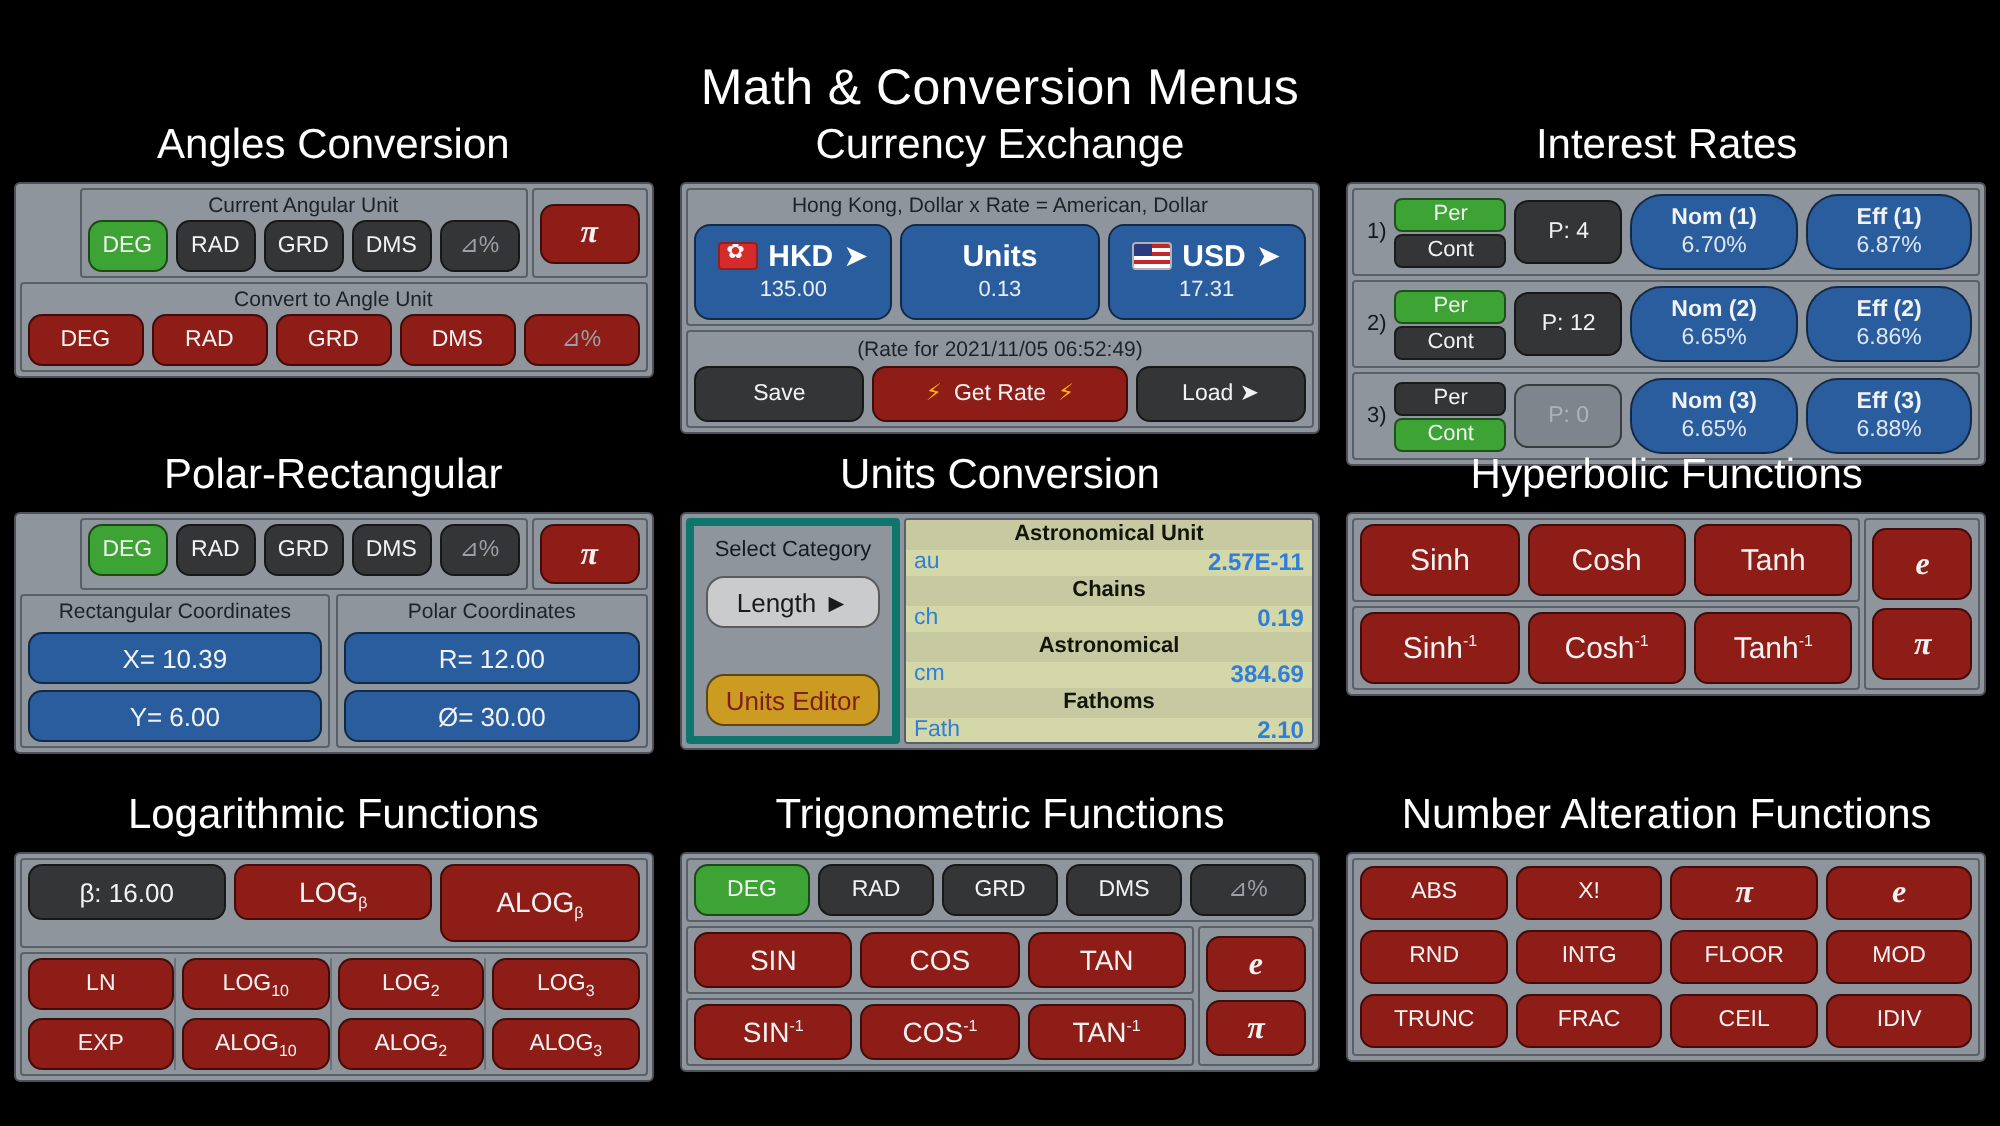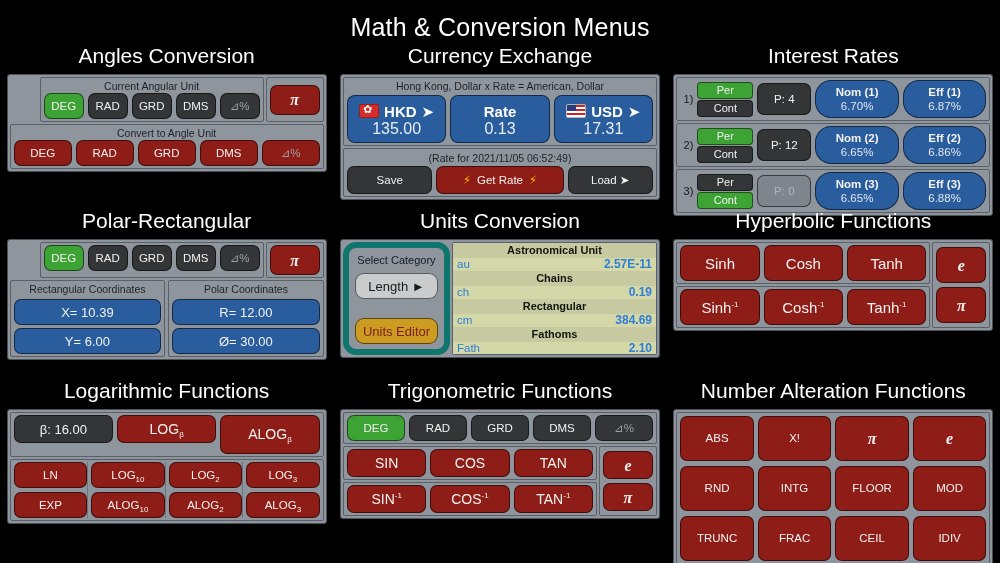"Math & Conversion Menus" .app-title { padding-top: 11px -> 28px }
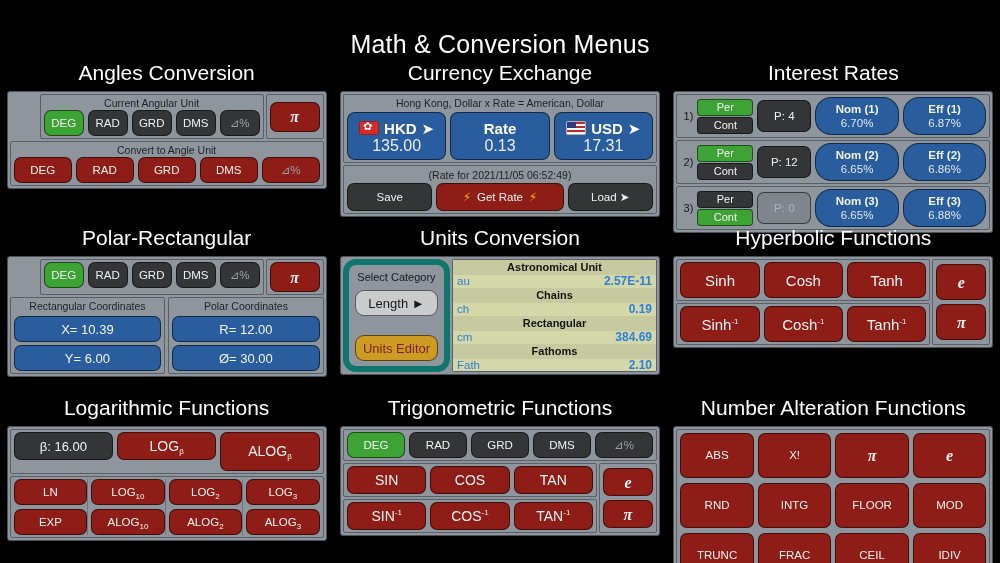"Rate" span { text: Rate -> Units }
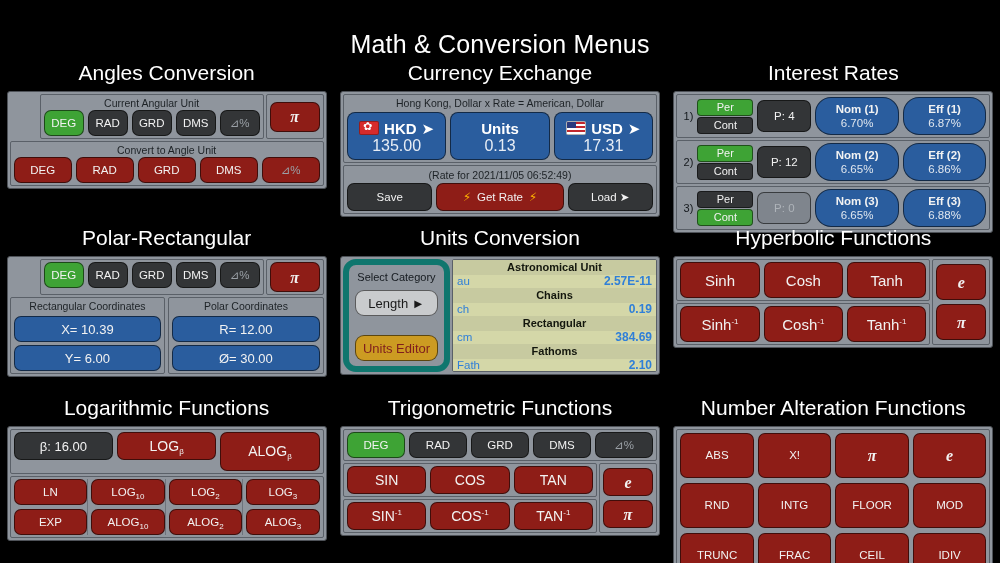"135.00" .cur-big .amt { font-size: 16px -> 11px }
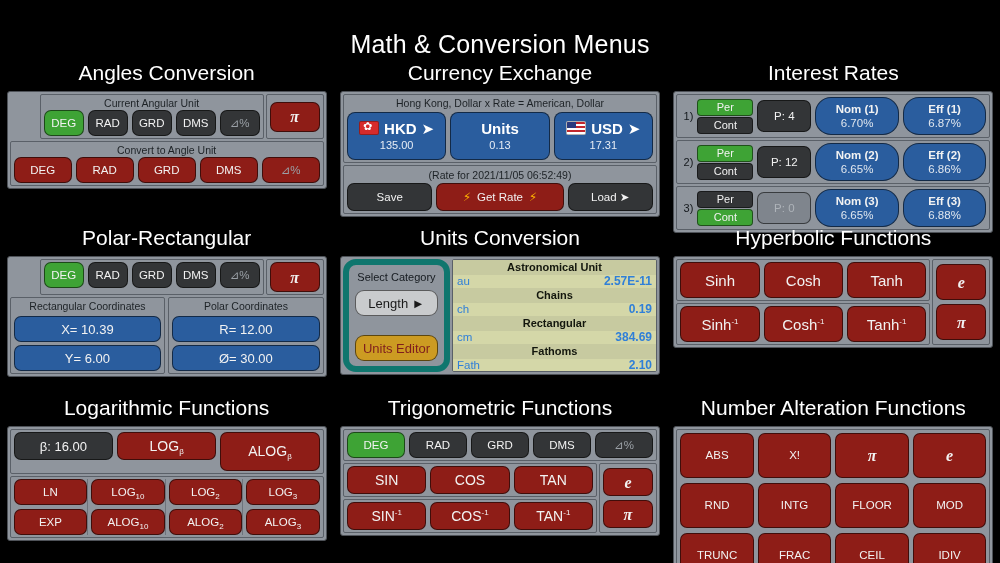"Select Category" .uc .side { border: 6px solid #0f766e -> 4px solid #0f766e; border-radius: 13px -> 2px }
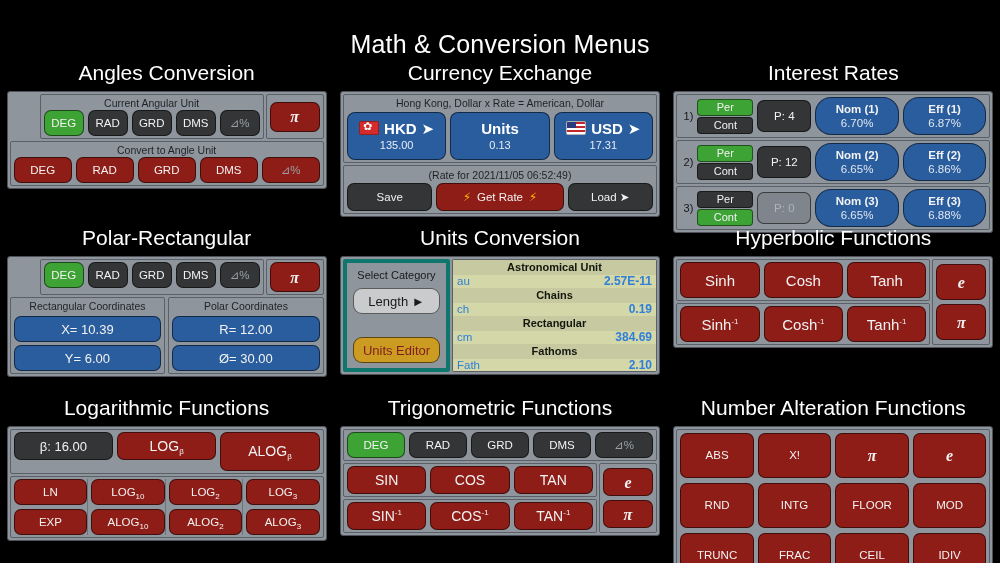"Rectangular" div.uname { text: Rectangular -> Astronomical }
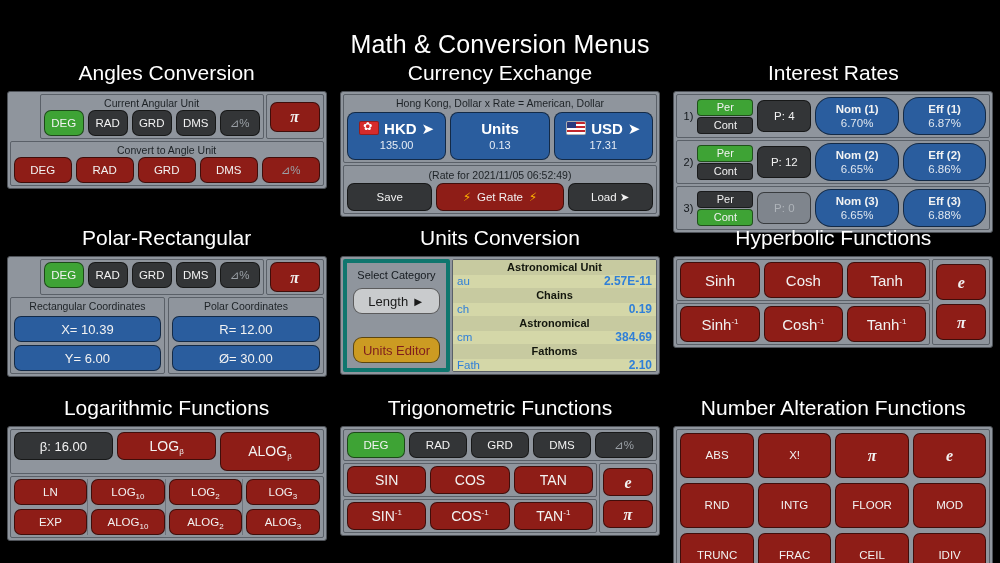"ABS" .na .row .btn { height: 45px -> 27px }
